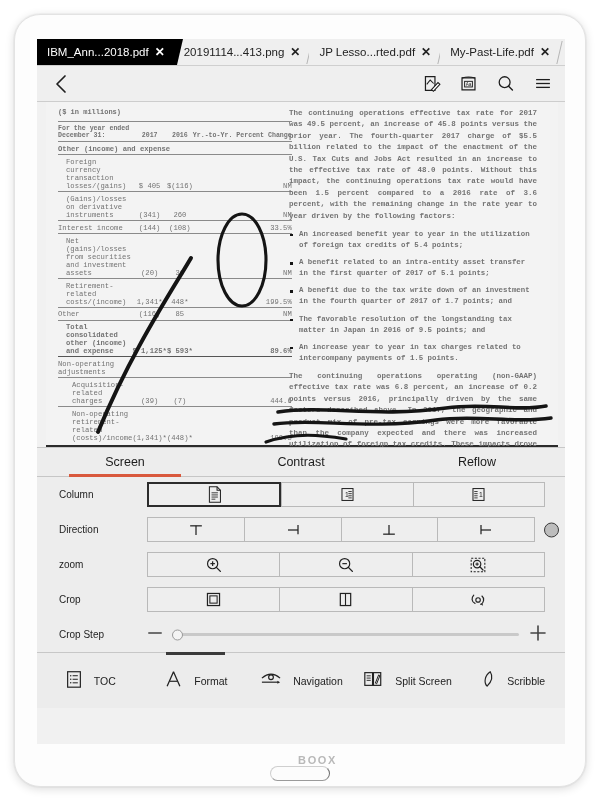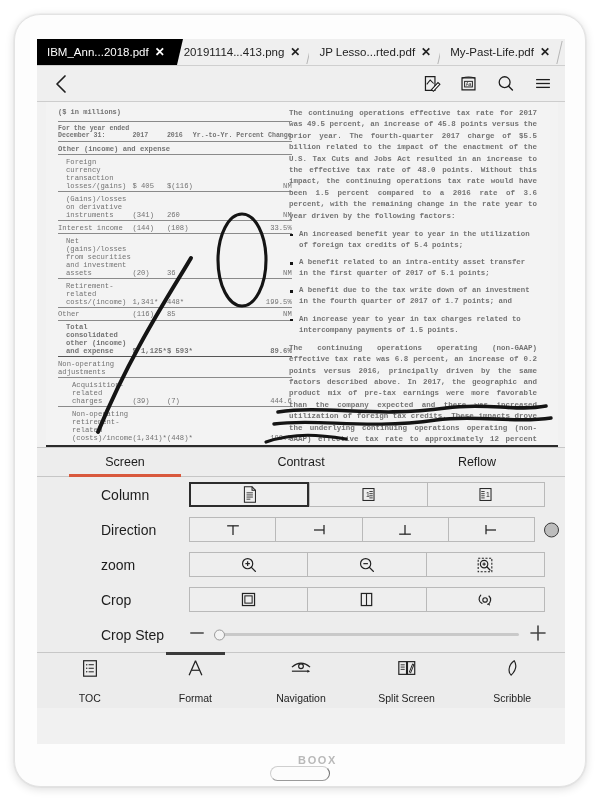"$ 405" table.fin td.num { text-align: left -> center }
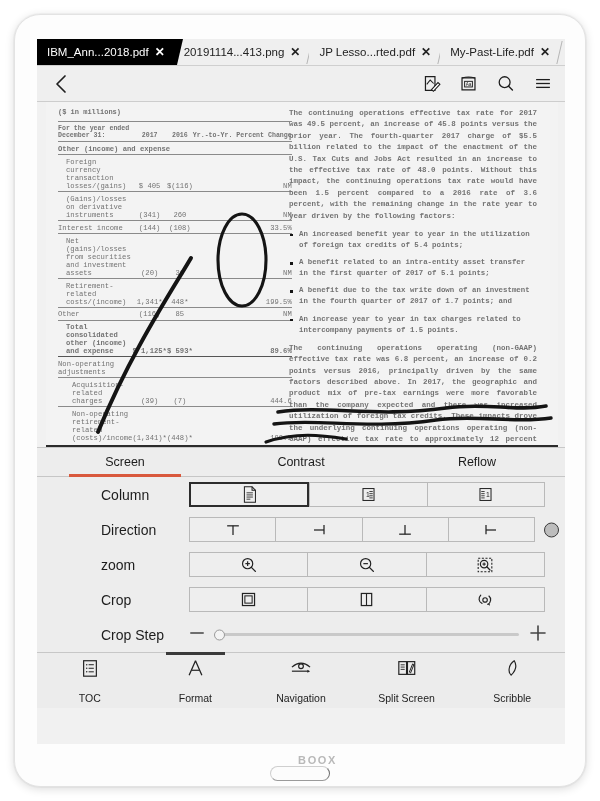"The favorable resolution of the" li { html: none -> <li>The favorable resolution of the longstanding tax matter in Japan in 2016 of 9.5 points; and</li> }
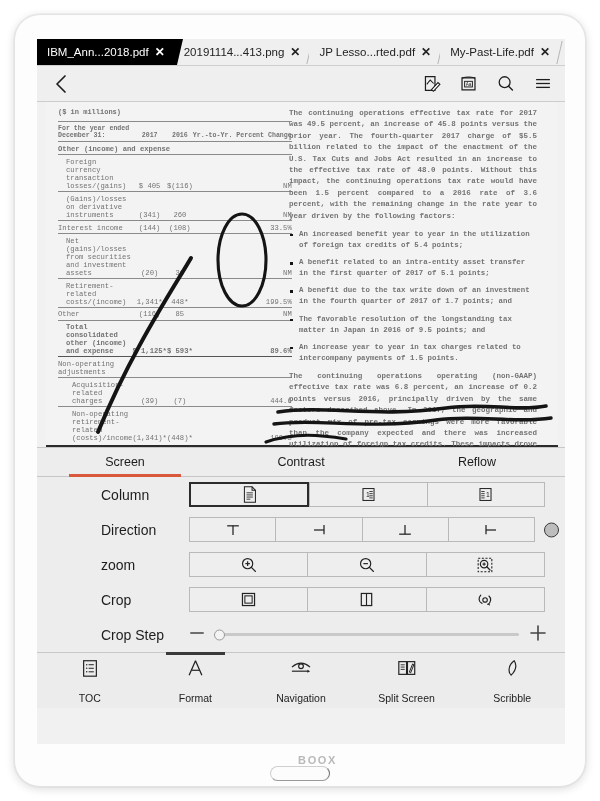"Column" .prow .plabel { font-size: 14px -> 10px; margin-left: 42px -> none }
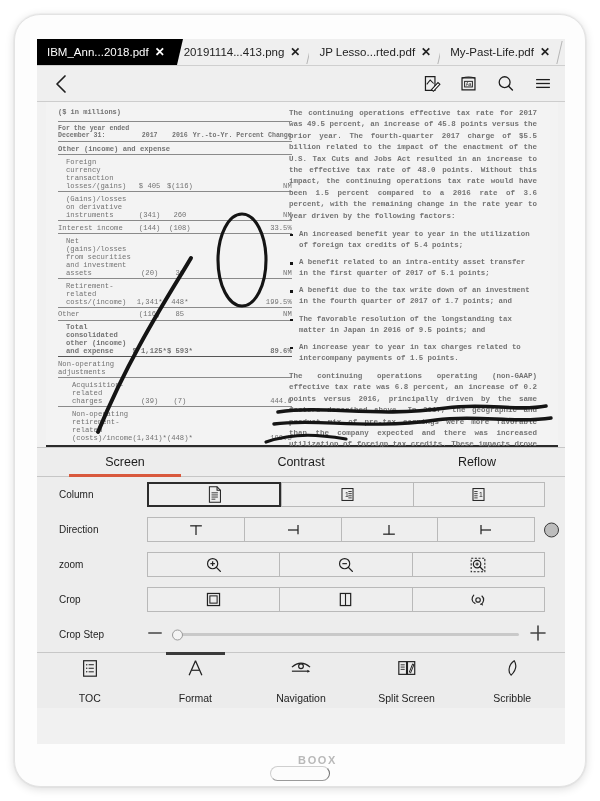"TOC" .bnav { flex-direction: column -> row }
